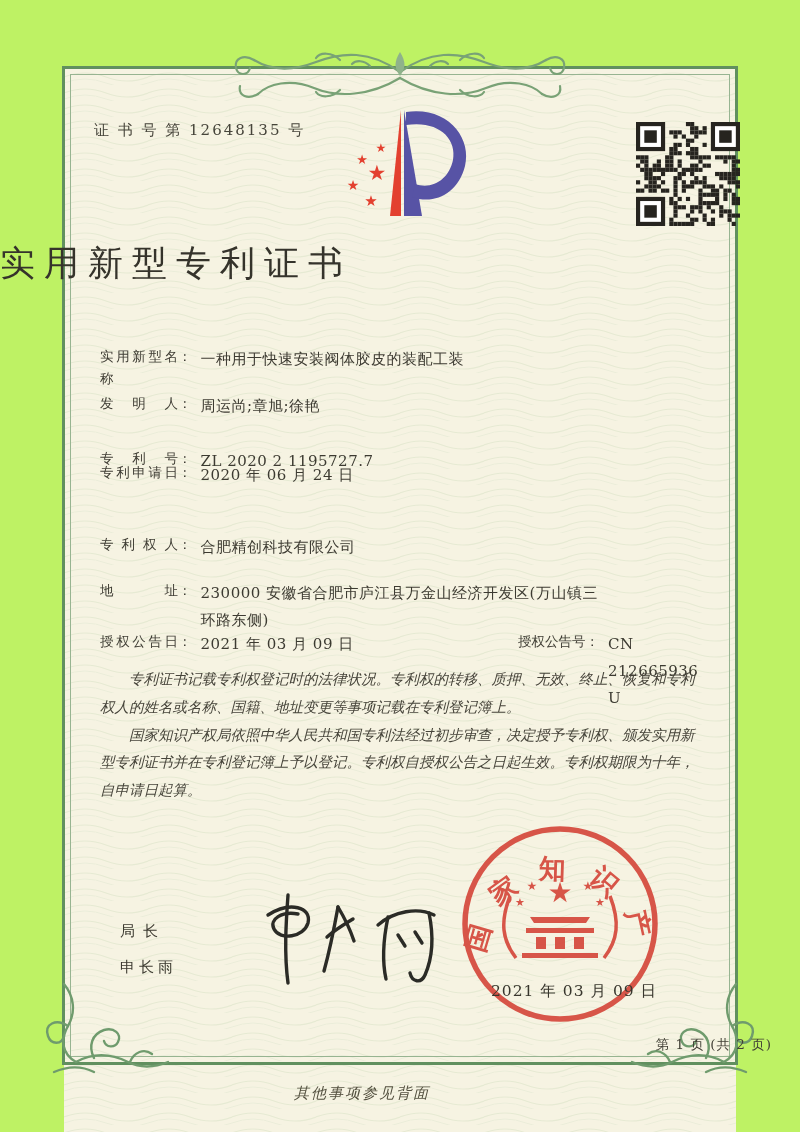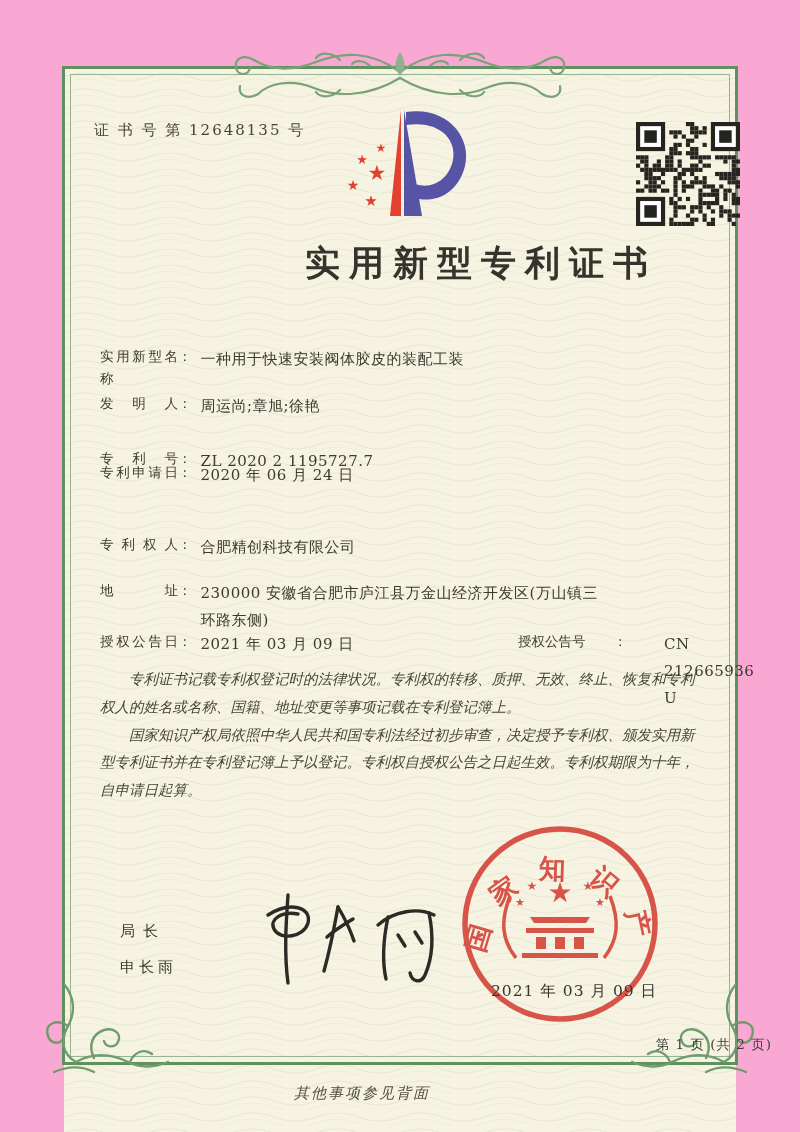"证 书 号 第 12648135" .page { background: #f9a8d4 -> #bef264 }
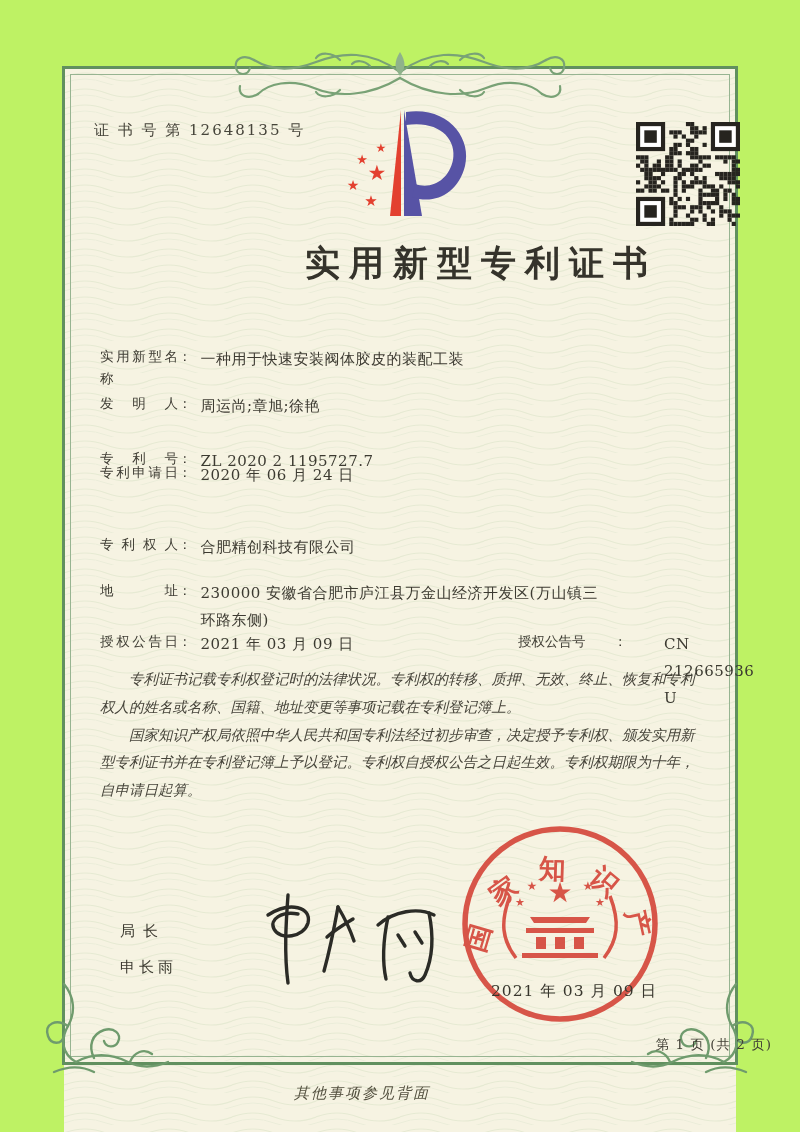"实用新型专利证书" .title { font-weight: 700 -> 400; text-align: right -> left }
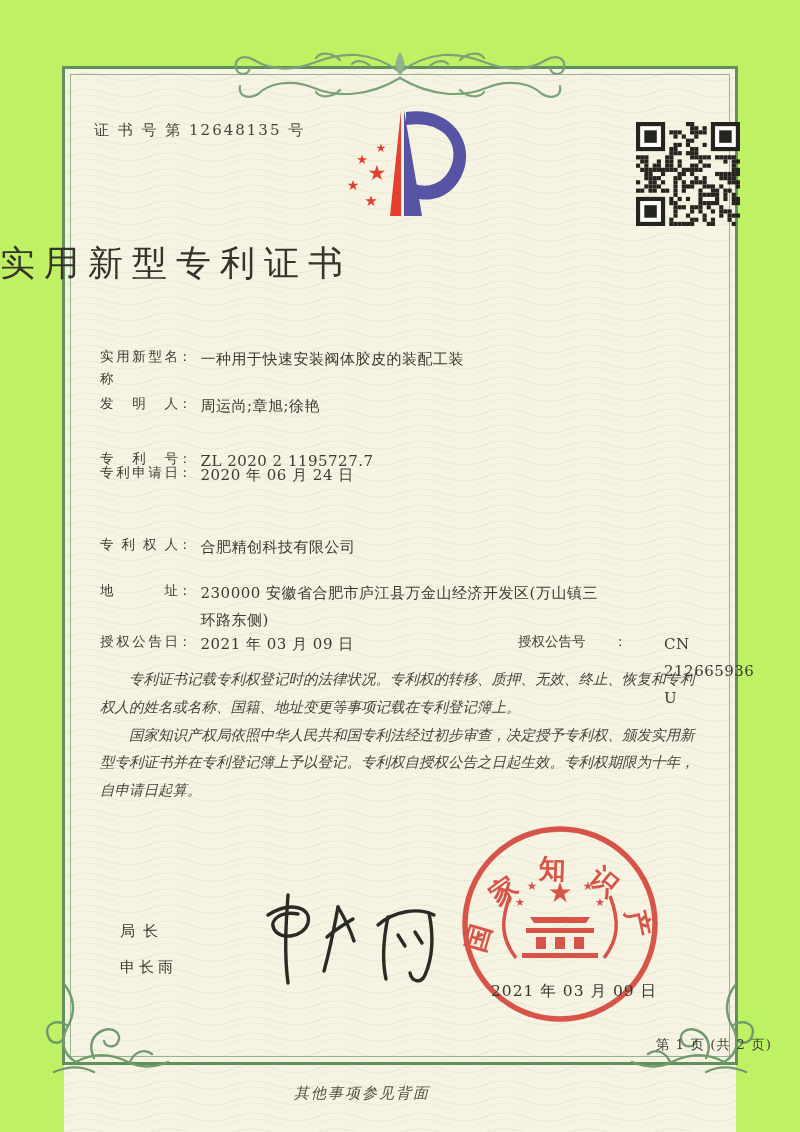"授权公告号" .grant-col2 { gap: 28px -> none }
